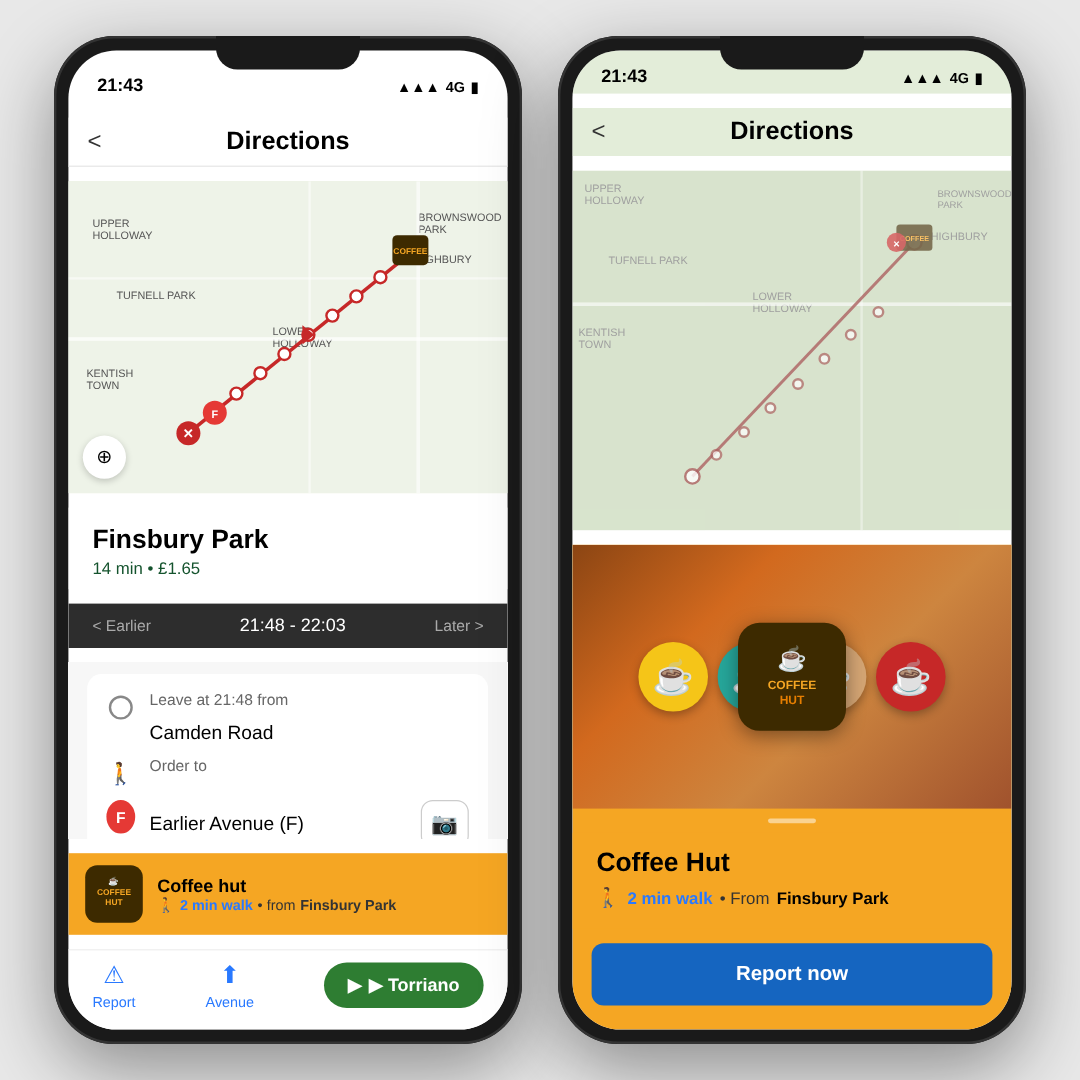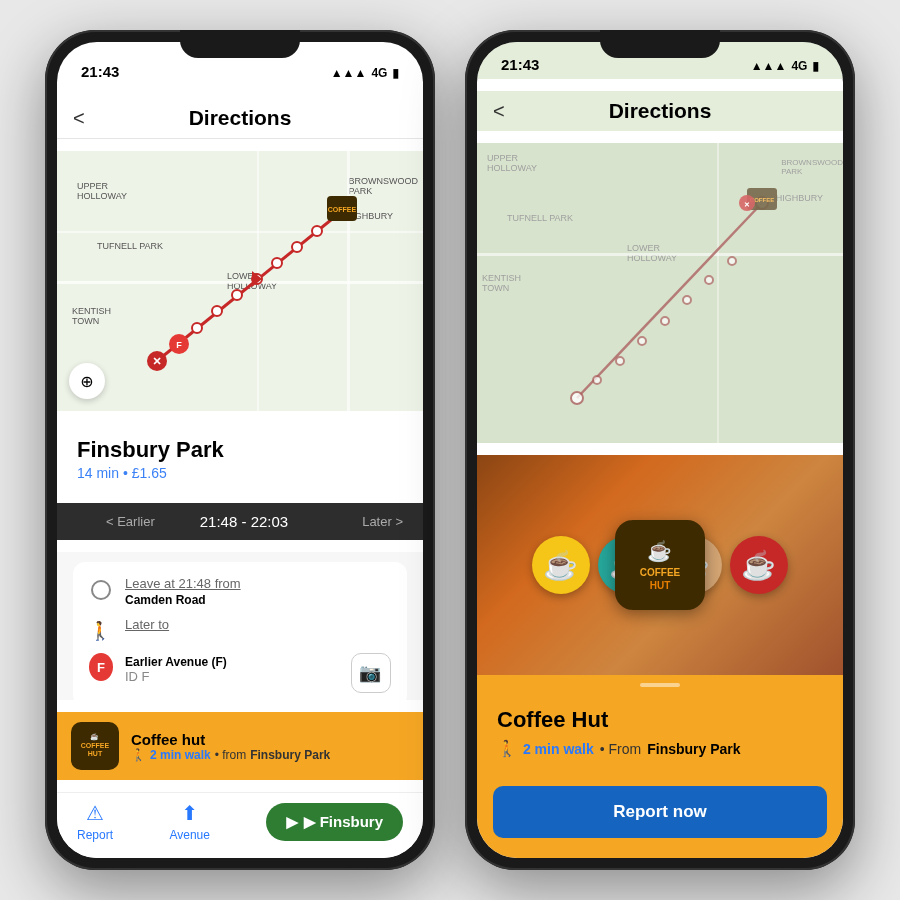"14 min • £1.65" .trip-details { color: #3b82f6 -> #14532d }
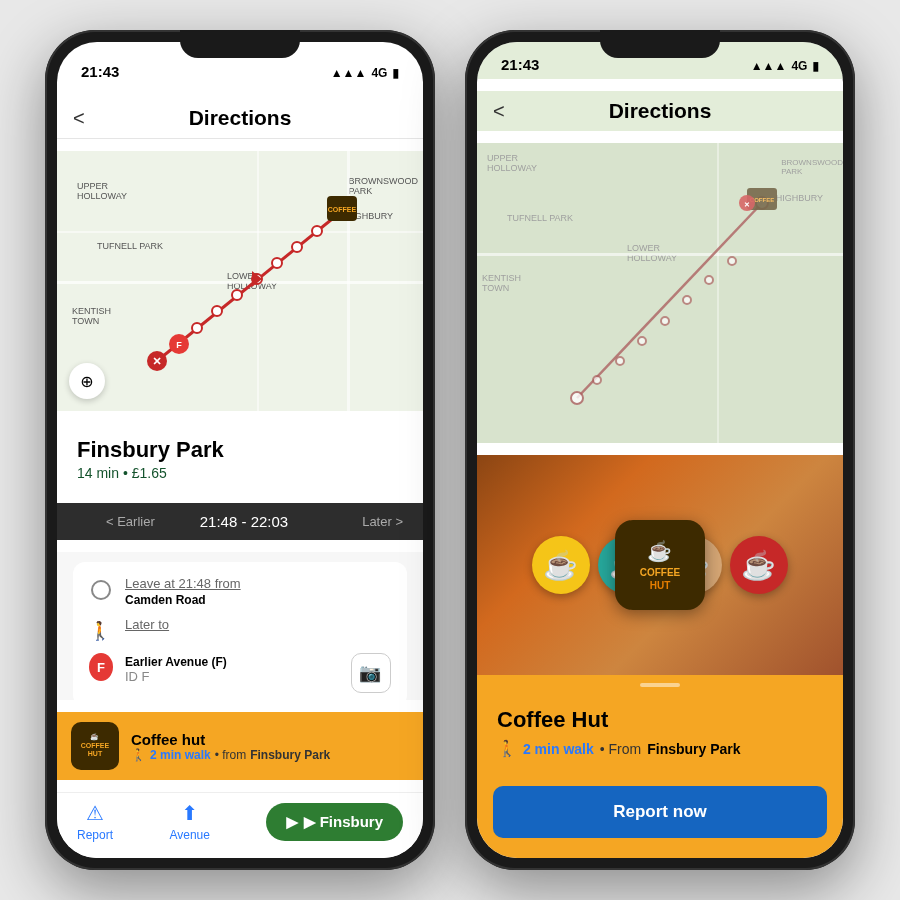"< Earlier" .time-nav-btn { margin-left: 29px -> none }
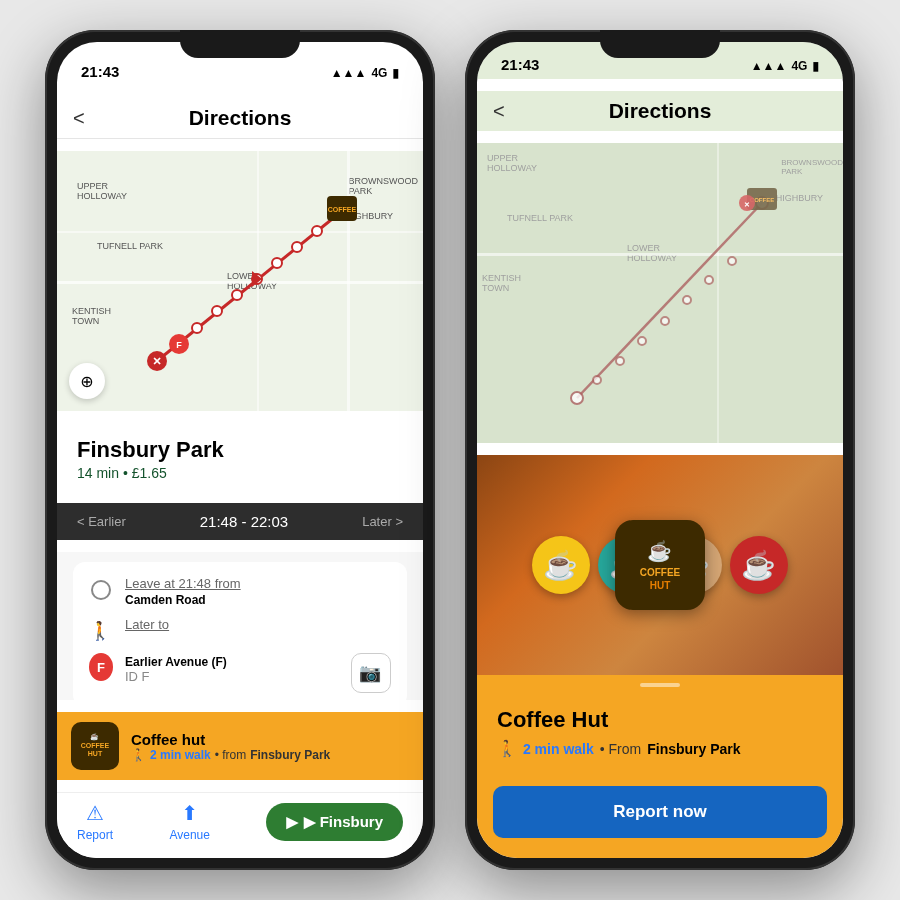"Leave at 21:48 from" .dir-label { text-decoration: underline -> none }
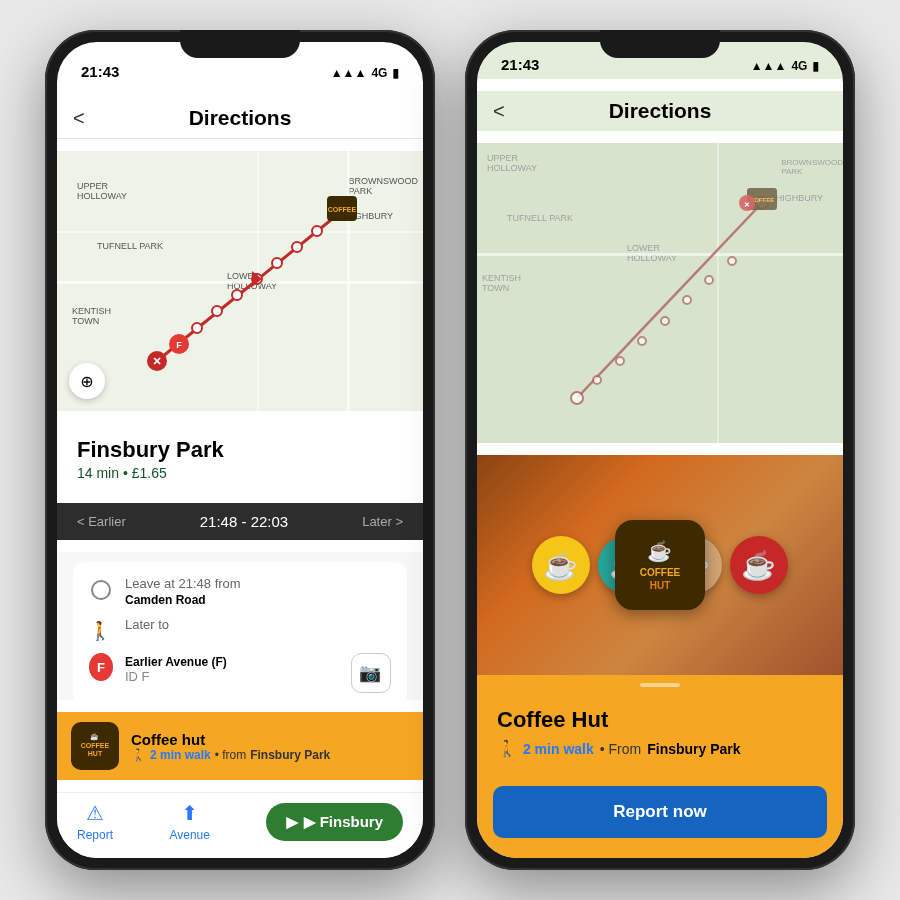"Camden Road" .dir-main { font-size: 12px -> 16px; font-weight: 700 -> 400; margin-top: 2px -> 12px }
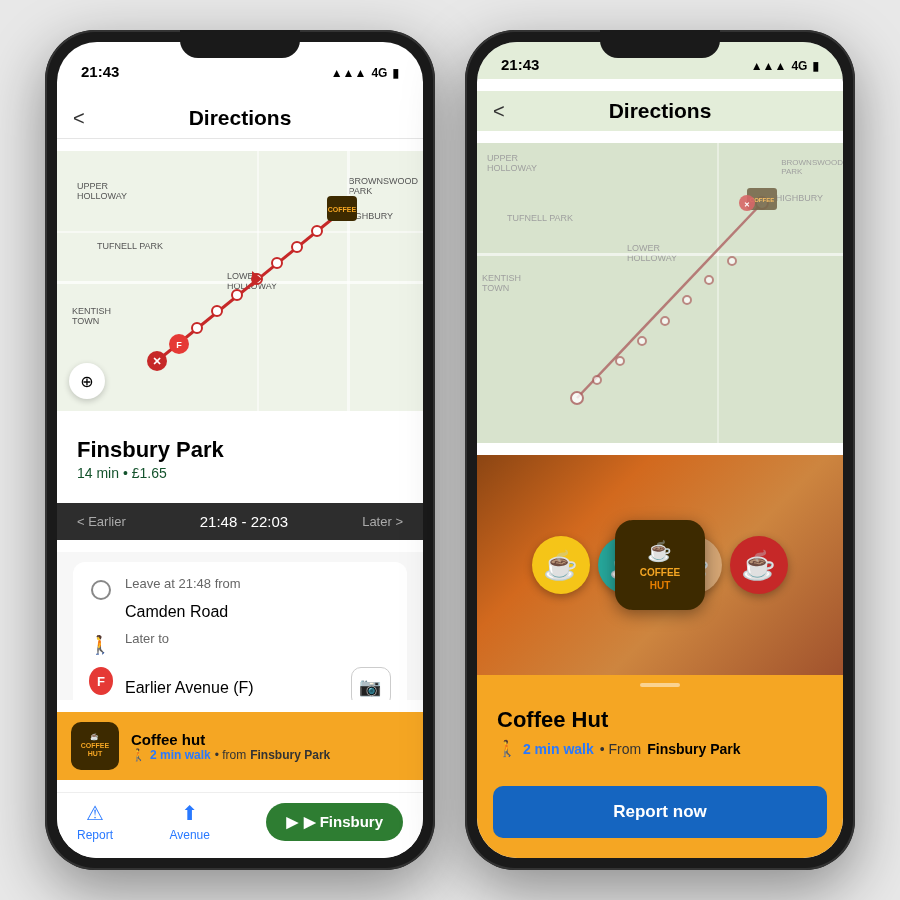"Later to" div.dir-label { text: Later -> Order }
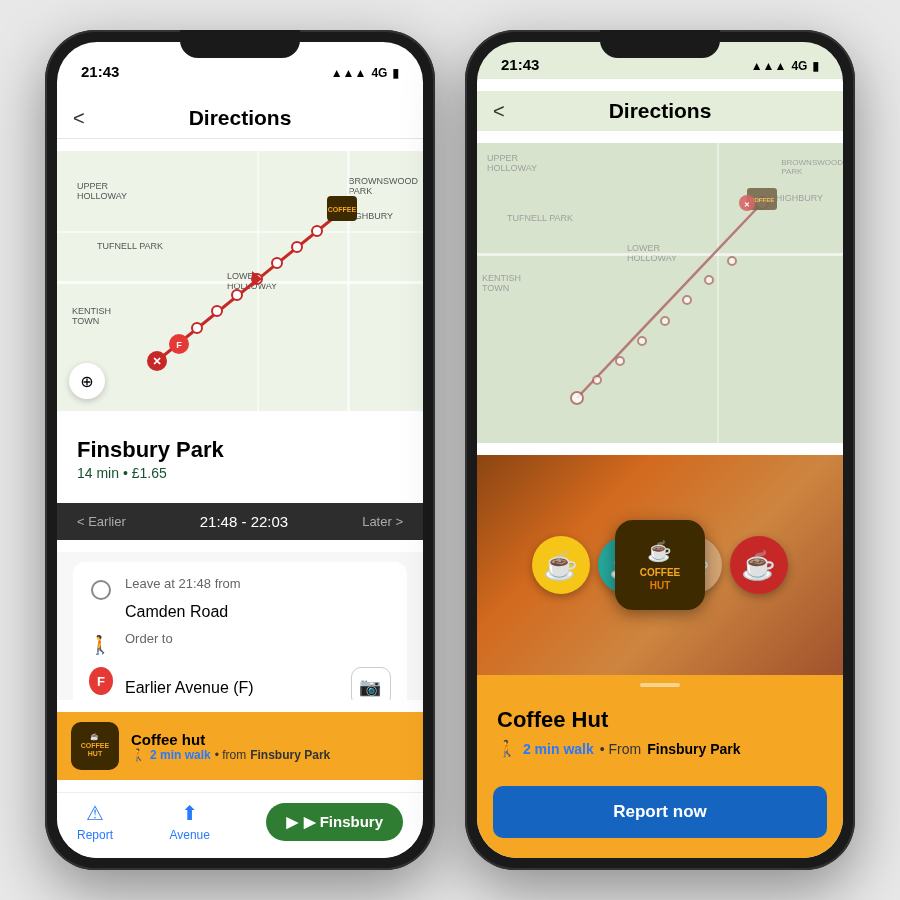"▶ Finsbury" span { text: Finsbury -> Torriano }
